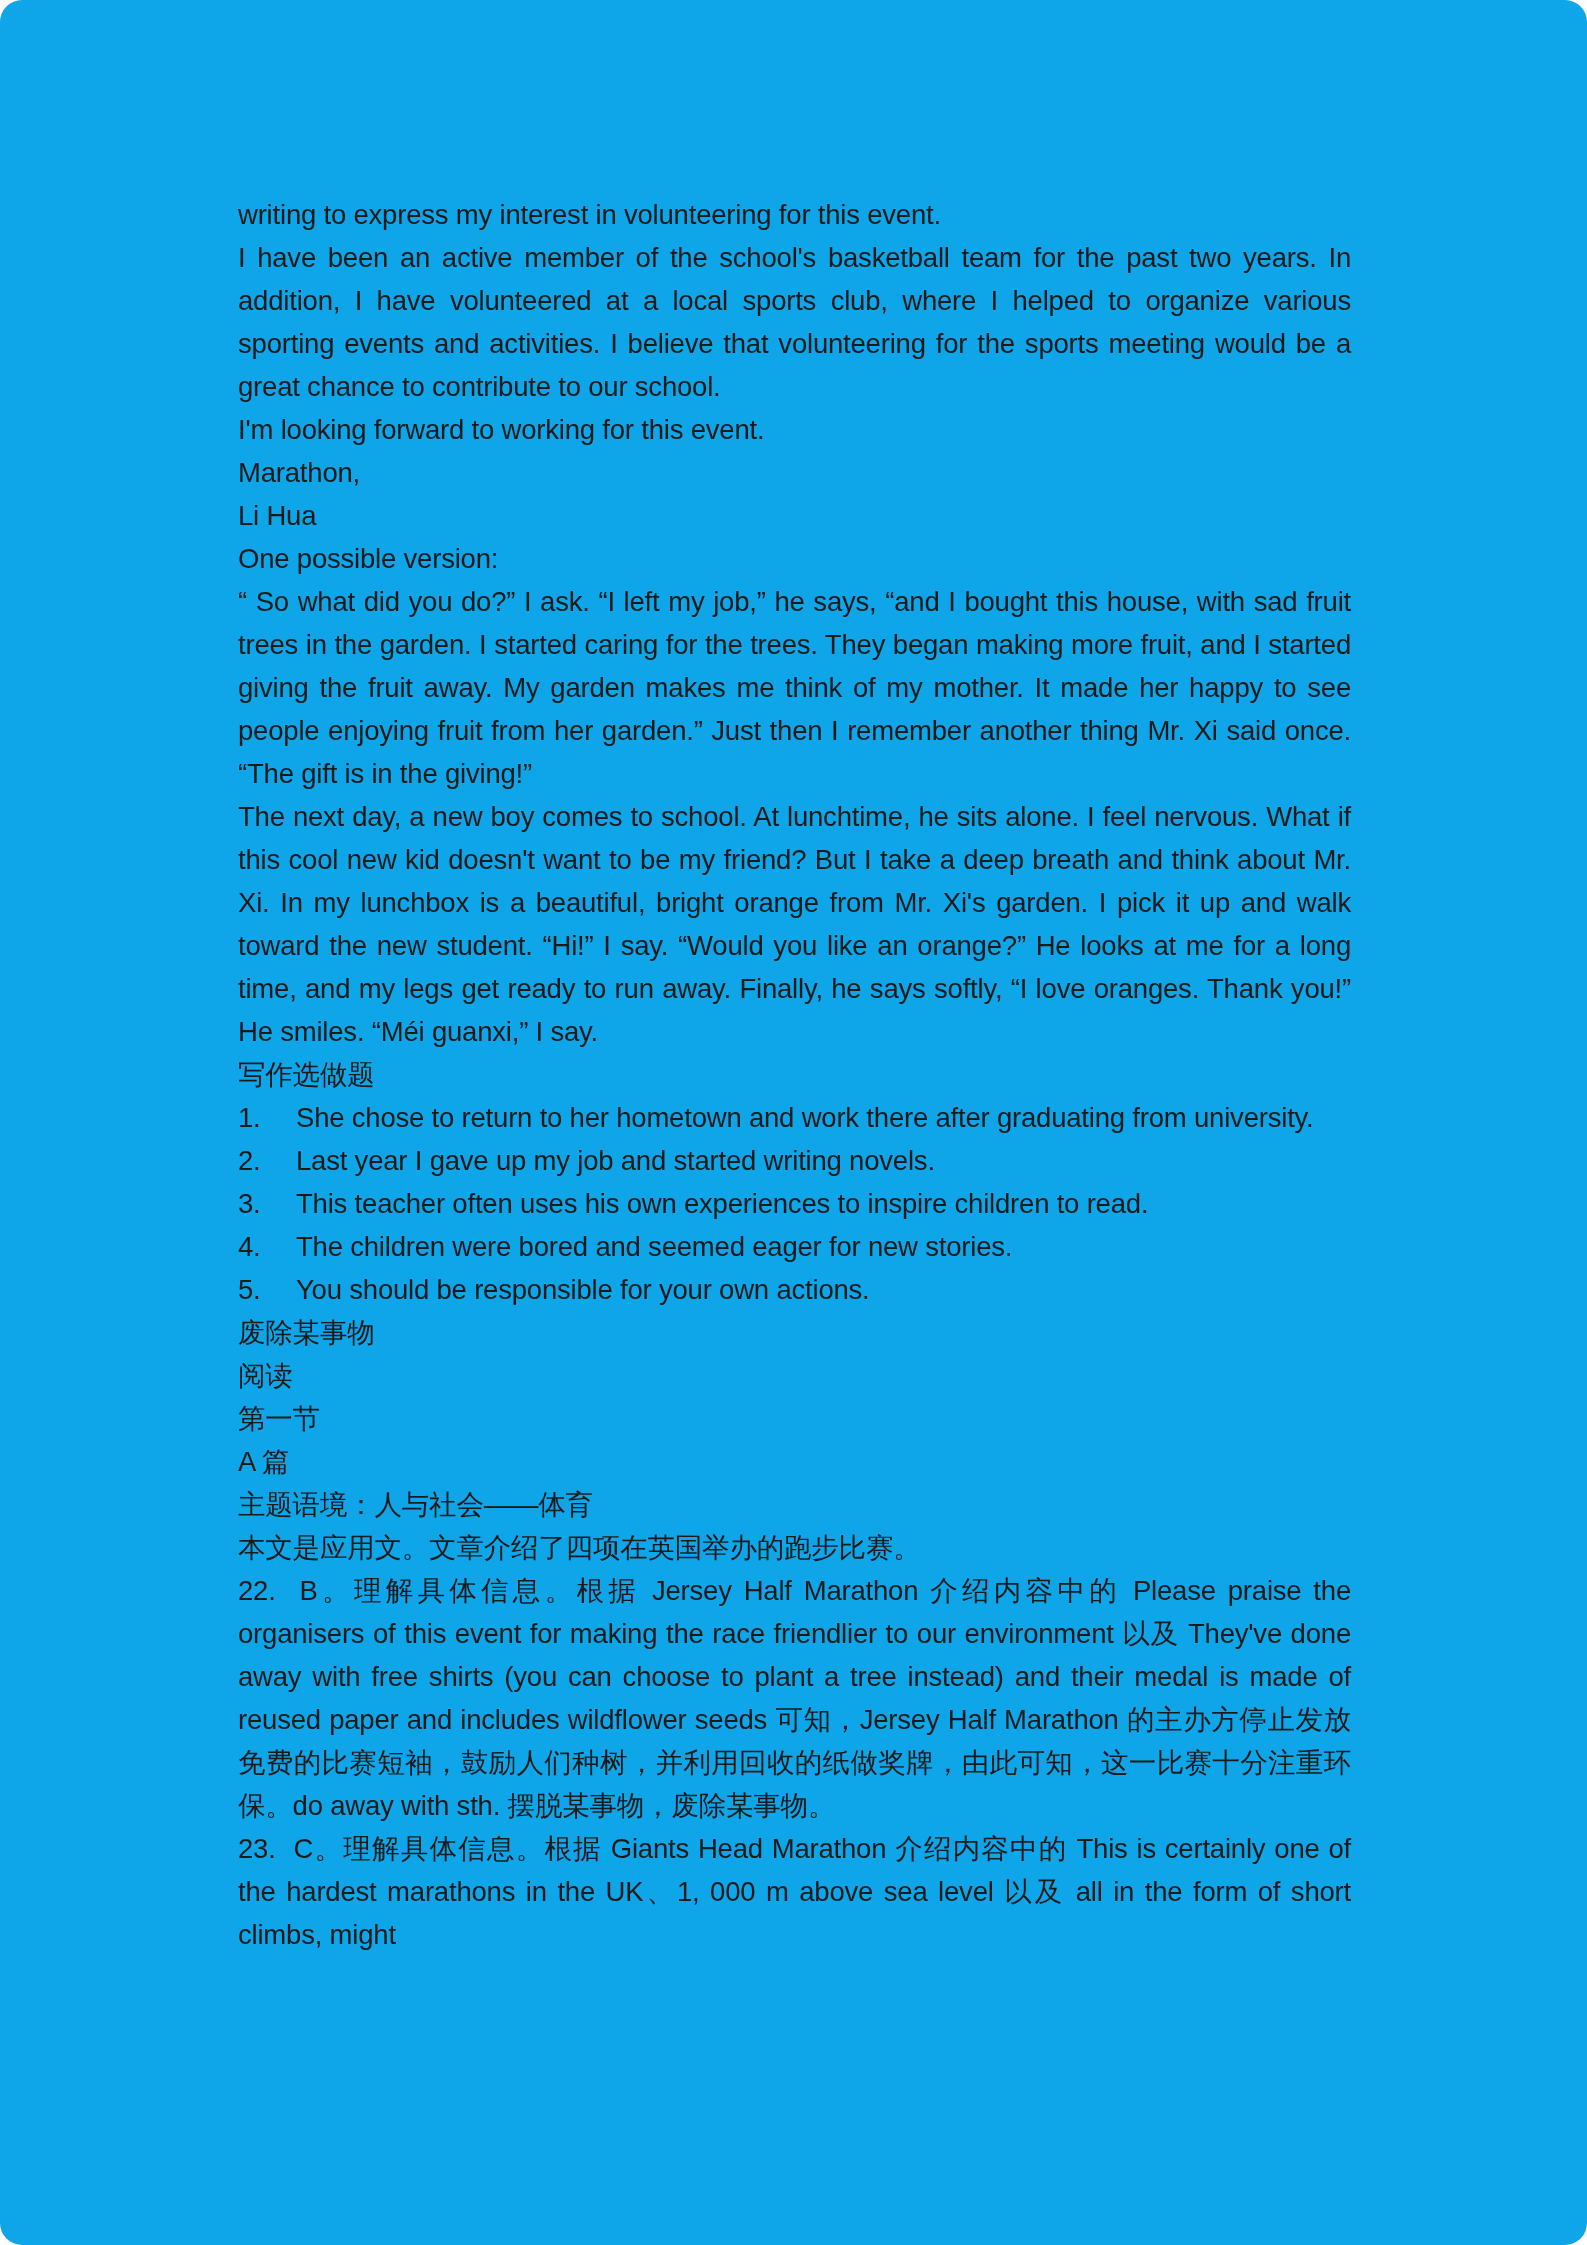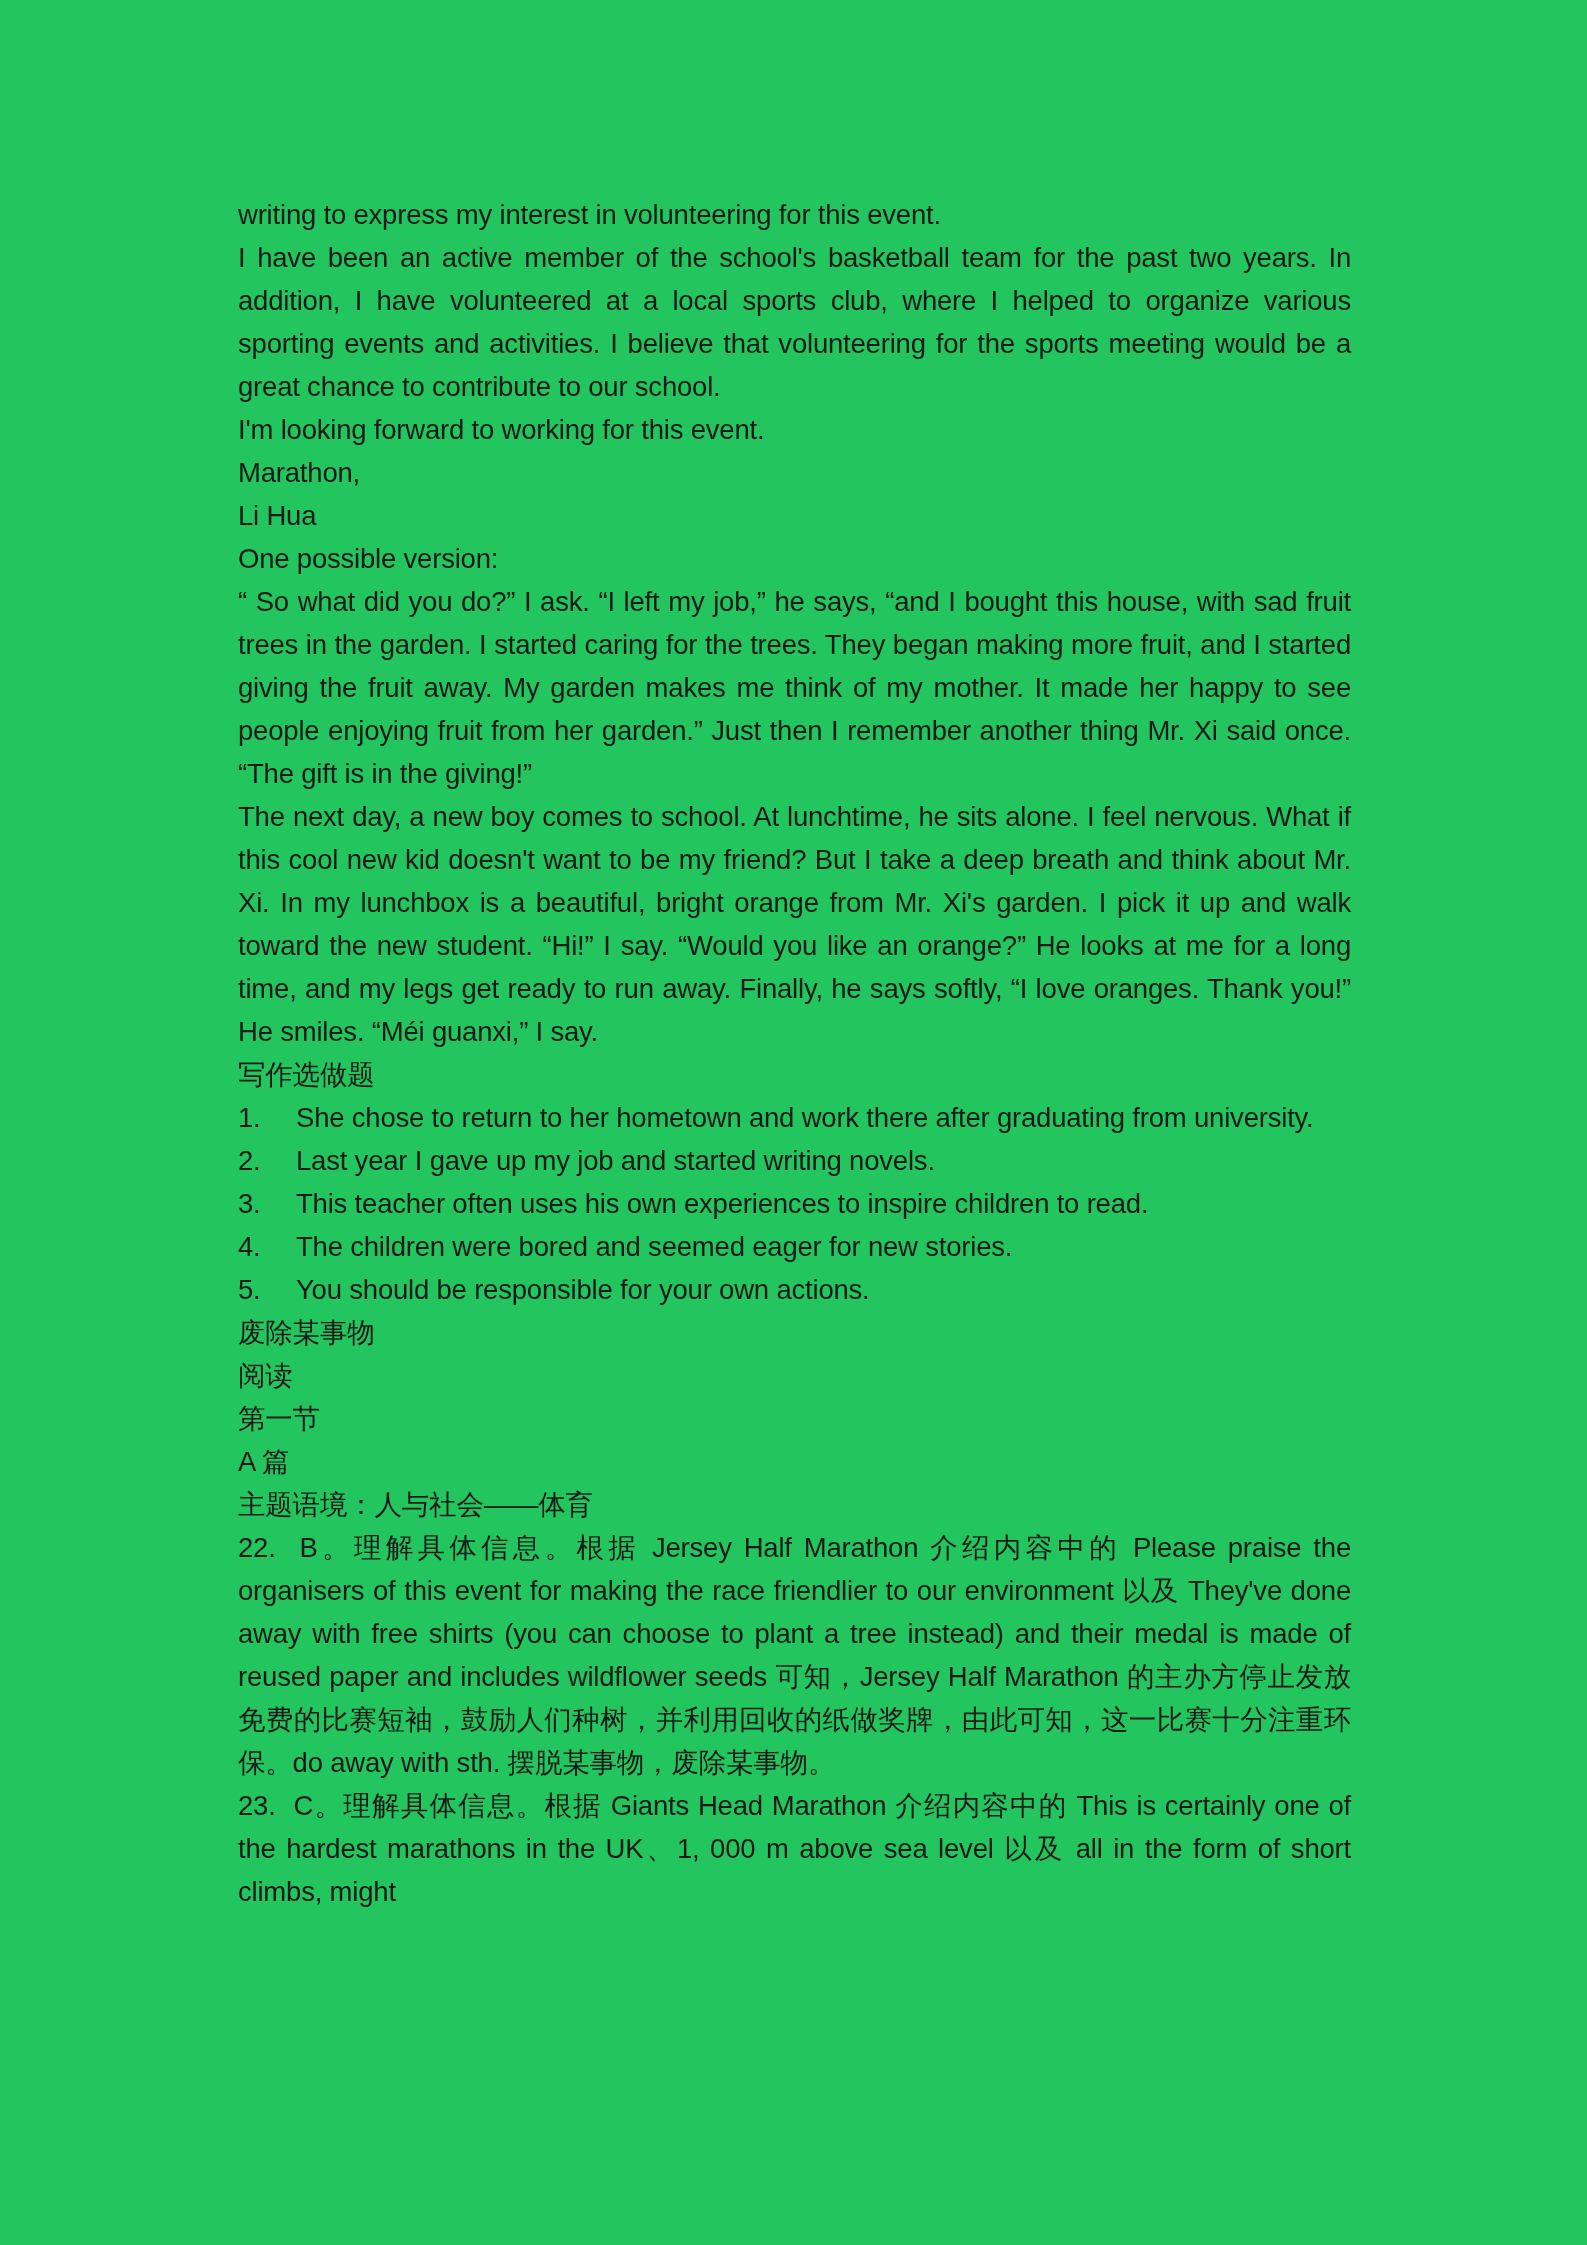"writing to express my interest" div.page { background: #22c55e -> #0ea5e9; border-radius: none -> 22px }
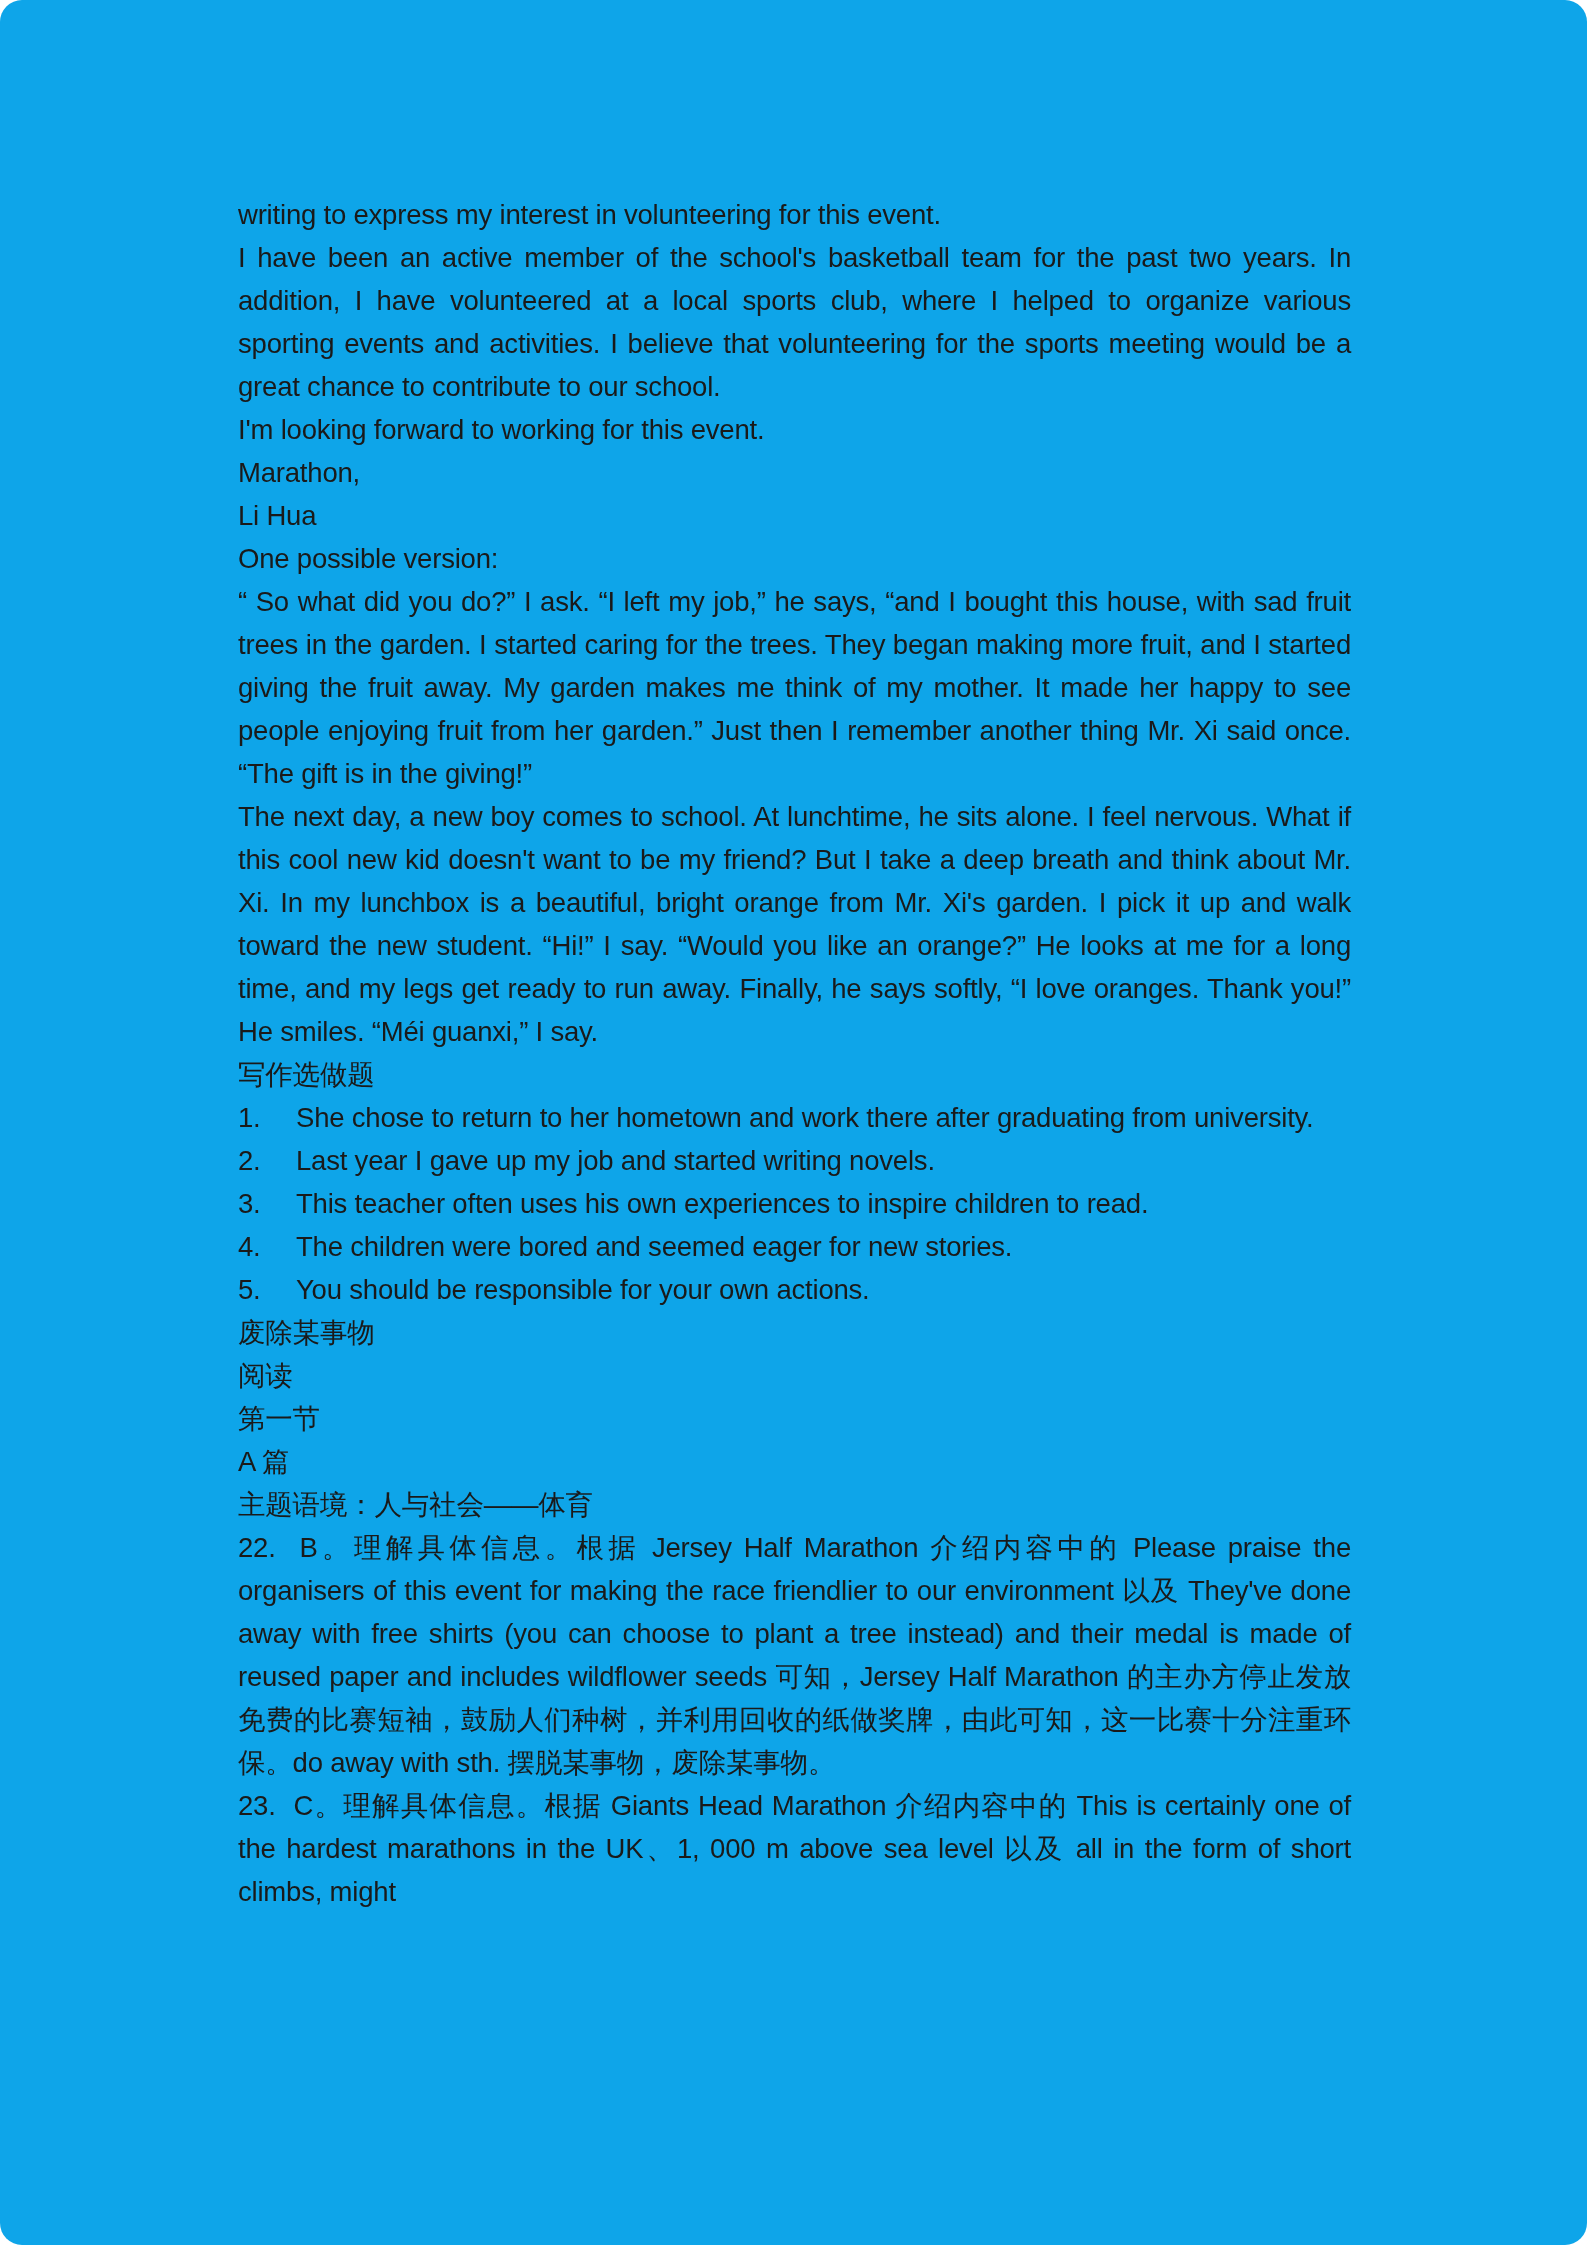"本文是应用文。文章介绍了四项在英国举办的跑步比赛。" div.block { html: none -> <div>本文是应用文。文章介绍了四项在英国举办的跑步比赛。</div> }
